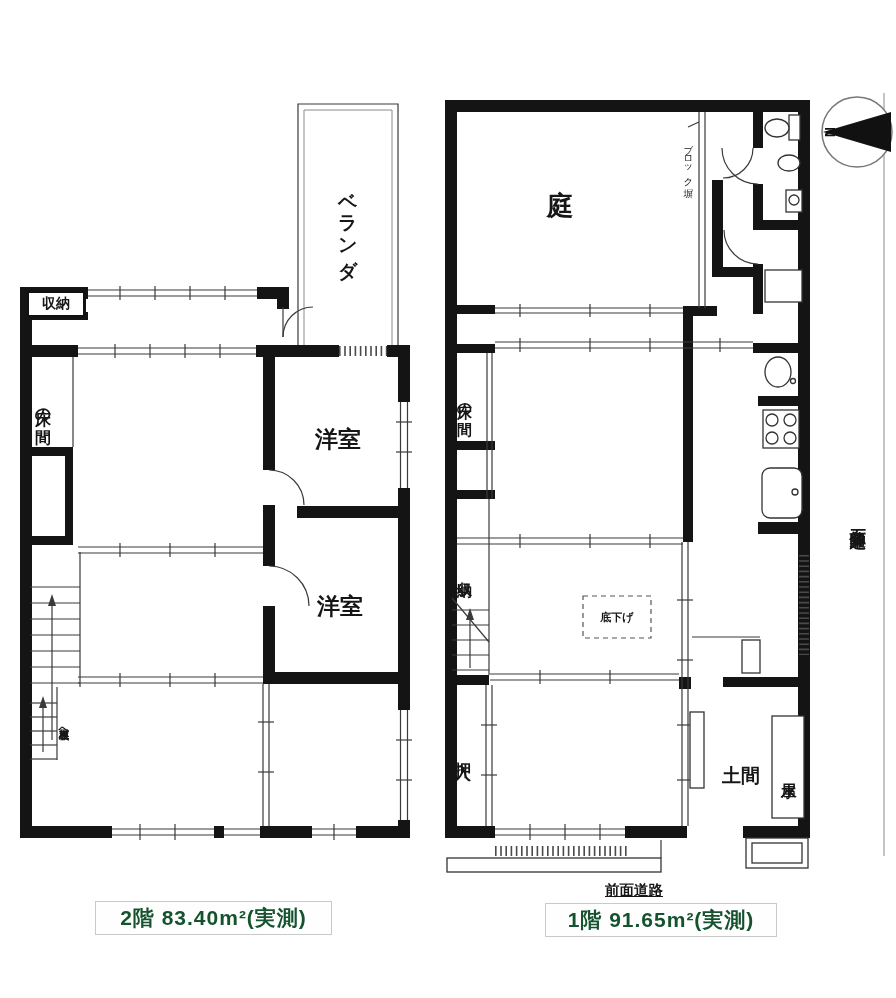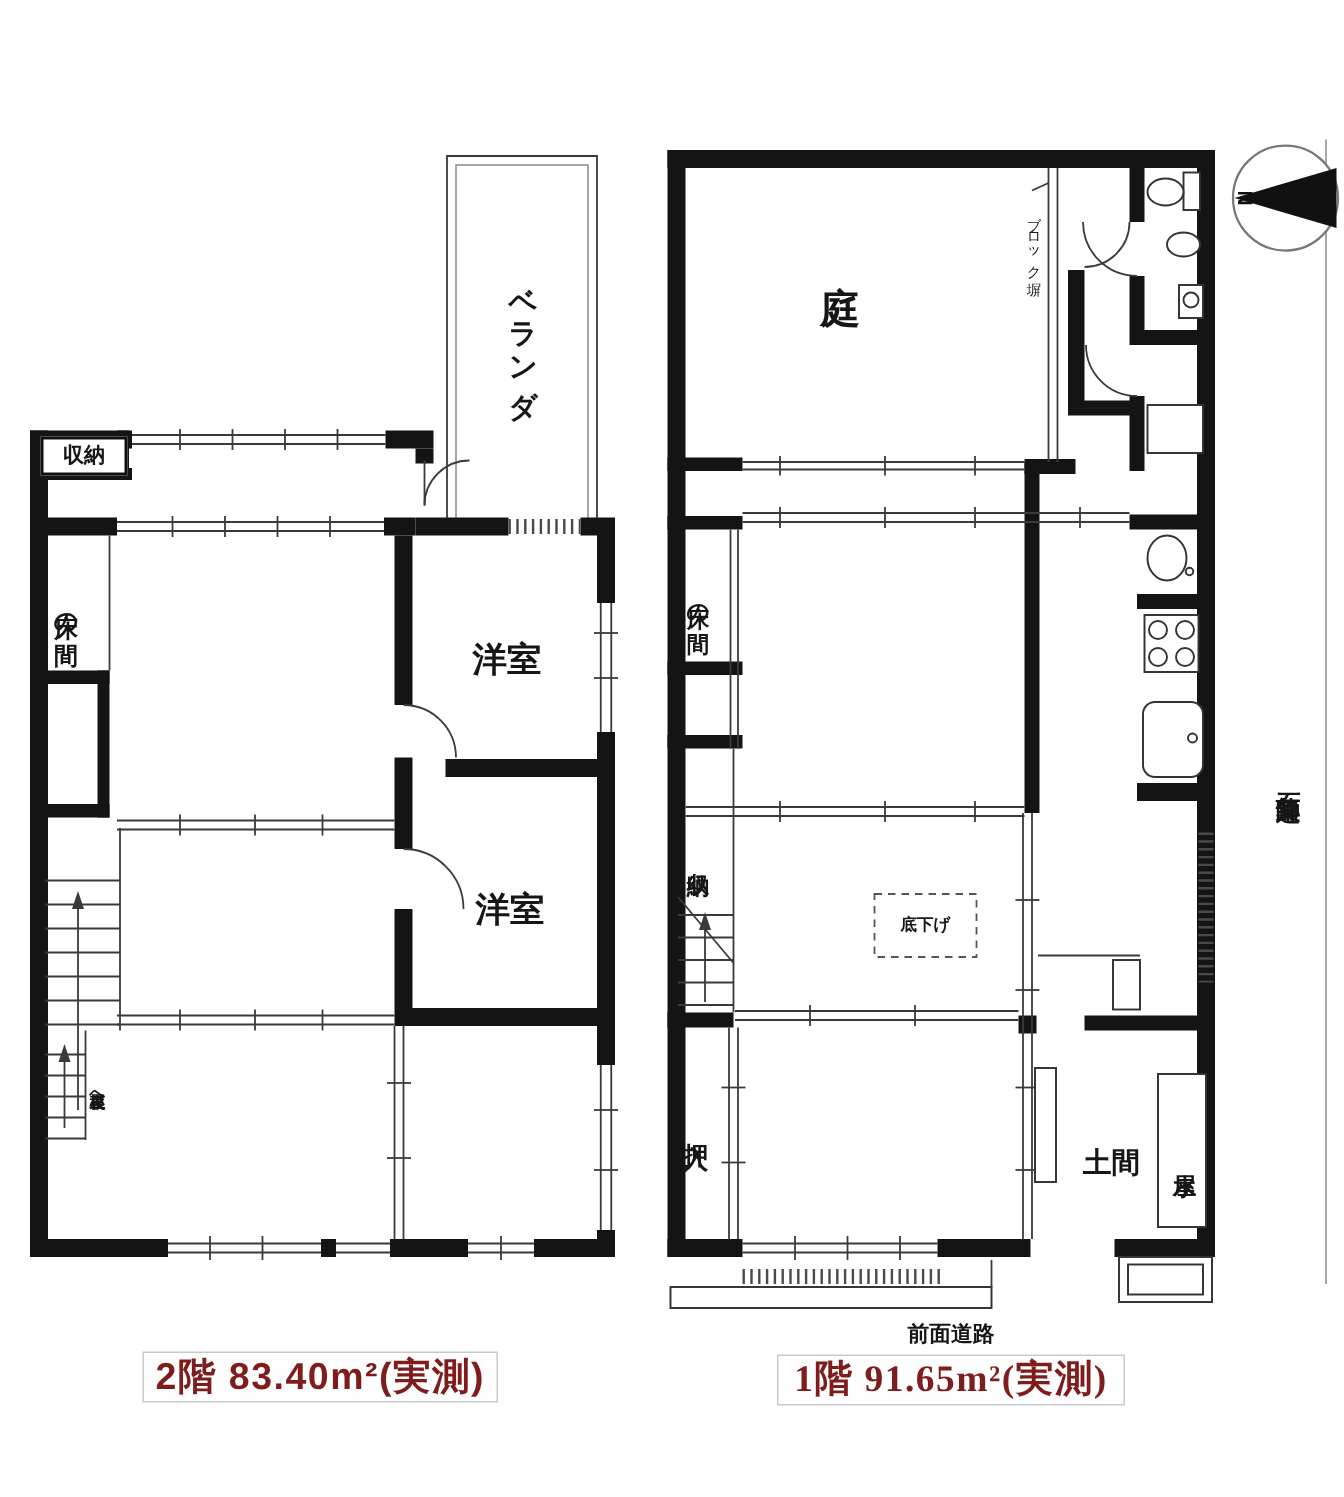"前面道路" div.lbl { text-decoration: none -> underline }
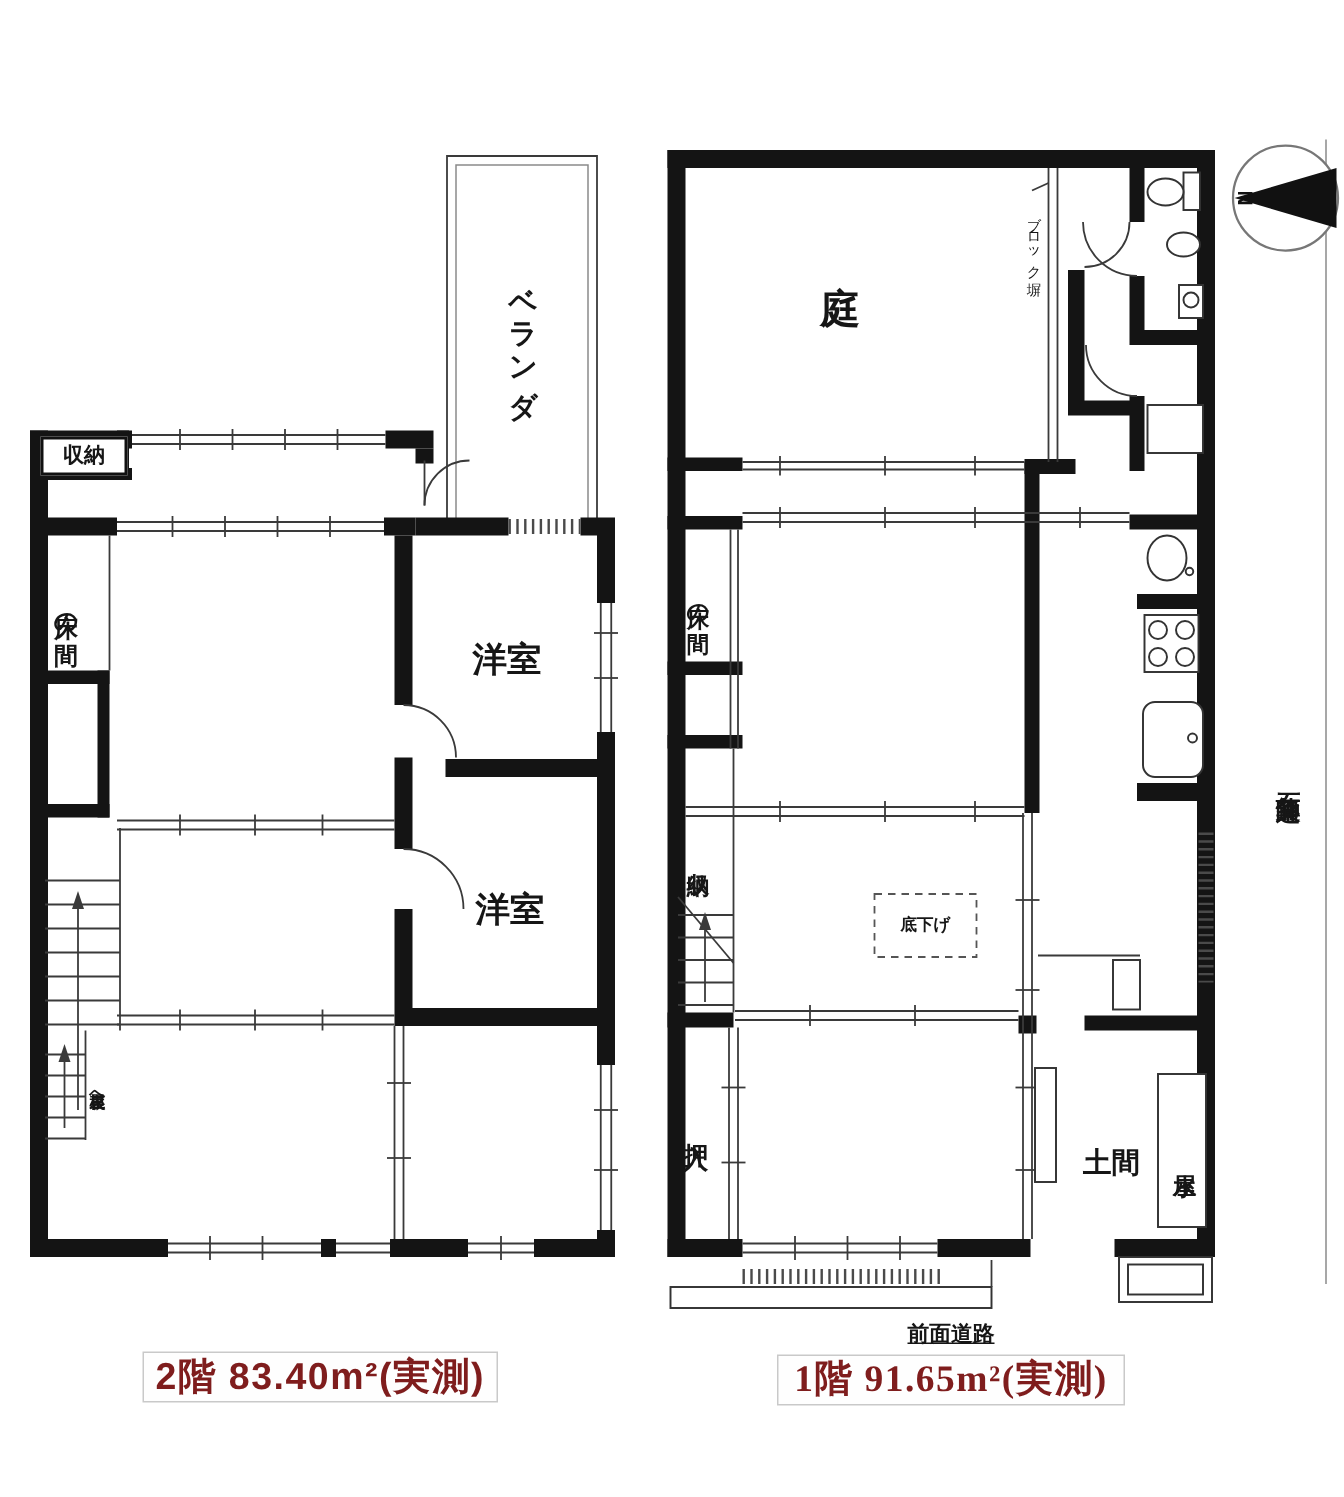"2階 83.40m²(実測)" .caption { color: #7f1d1d -> #14532d; font-size: 25px -> 21px }
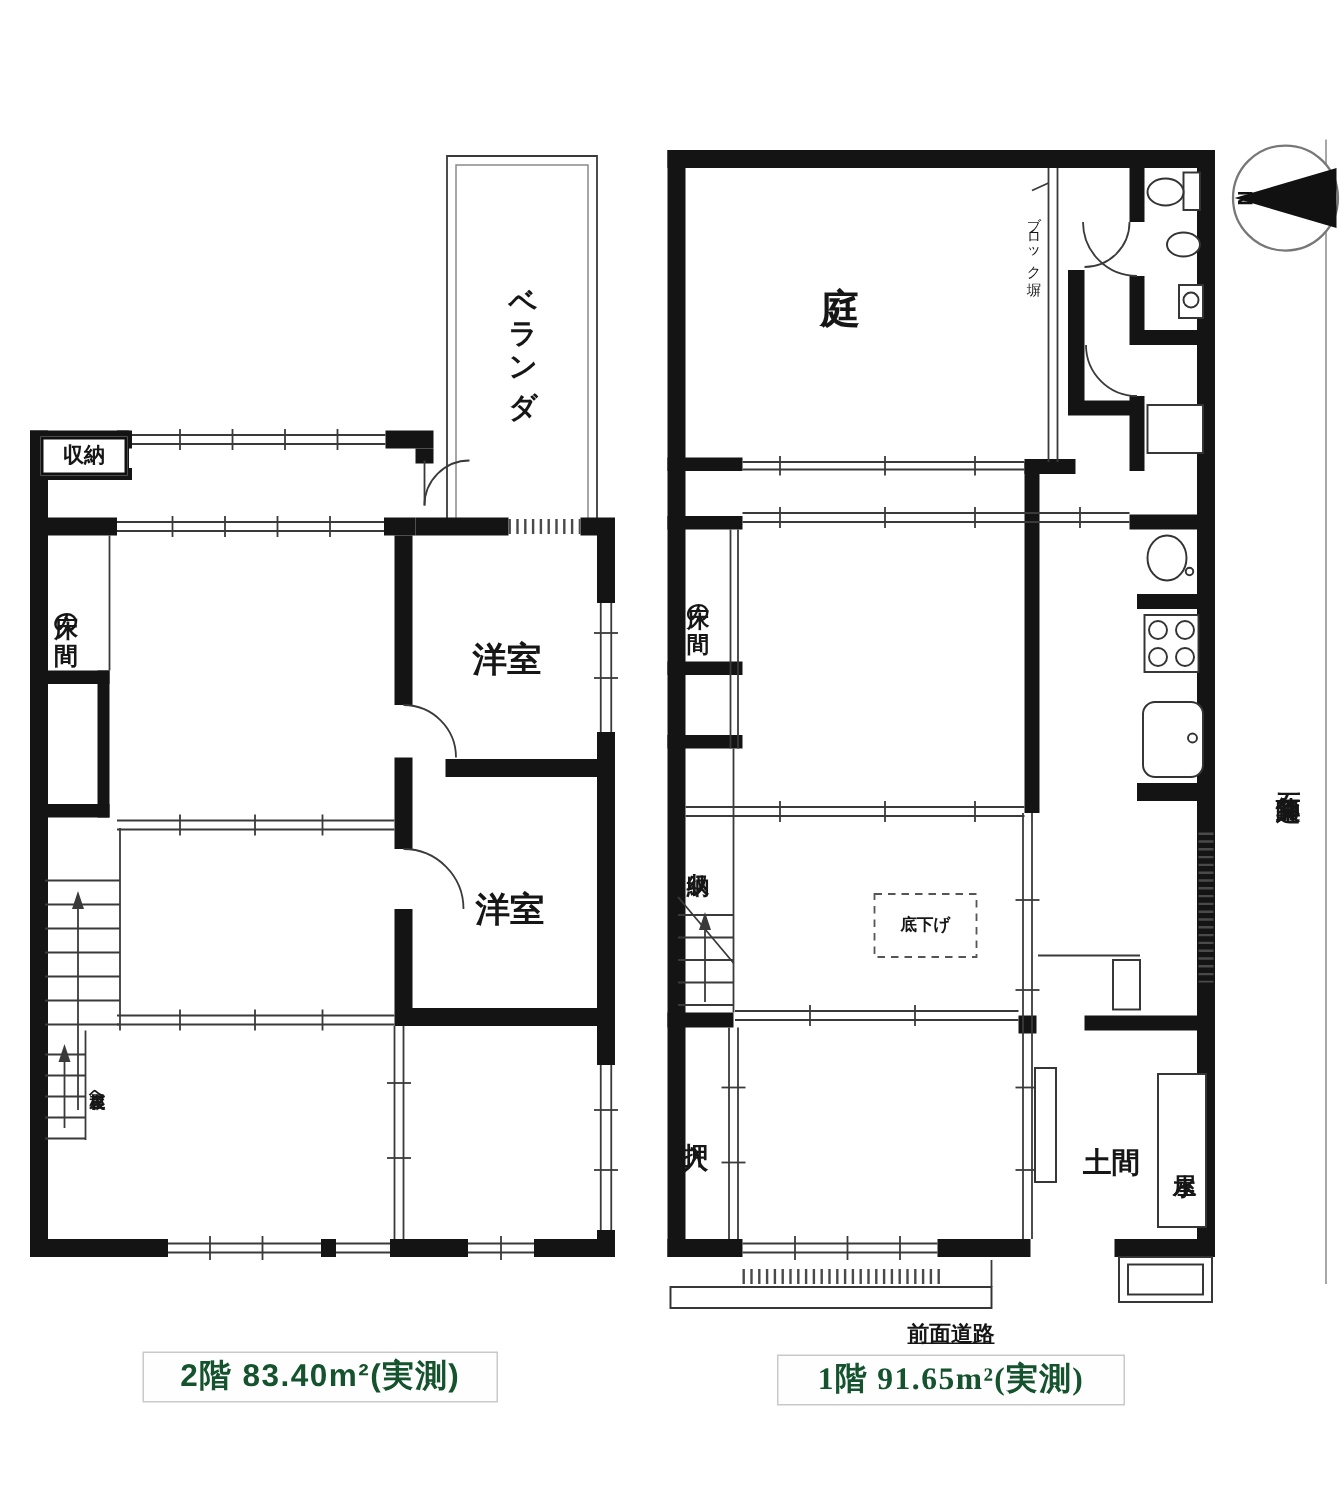"1階 91.65m²(実測)" div.lbl { font-family: Liberation Serif, serif -> none; left: 518px -> 545px }
